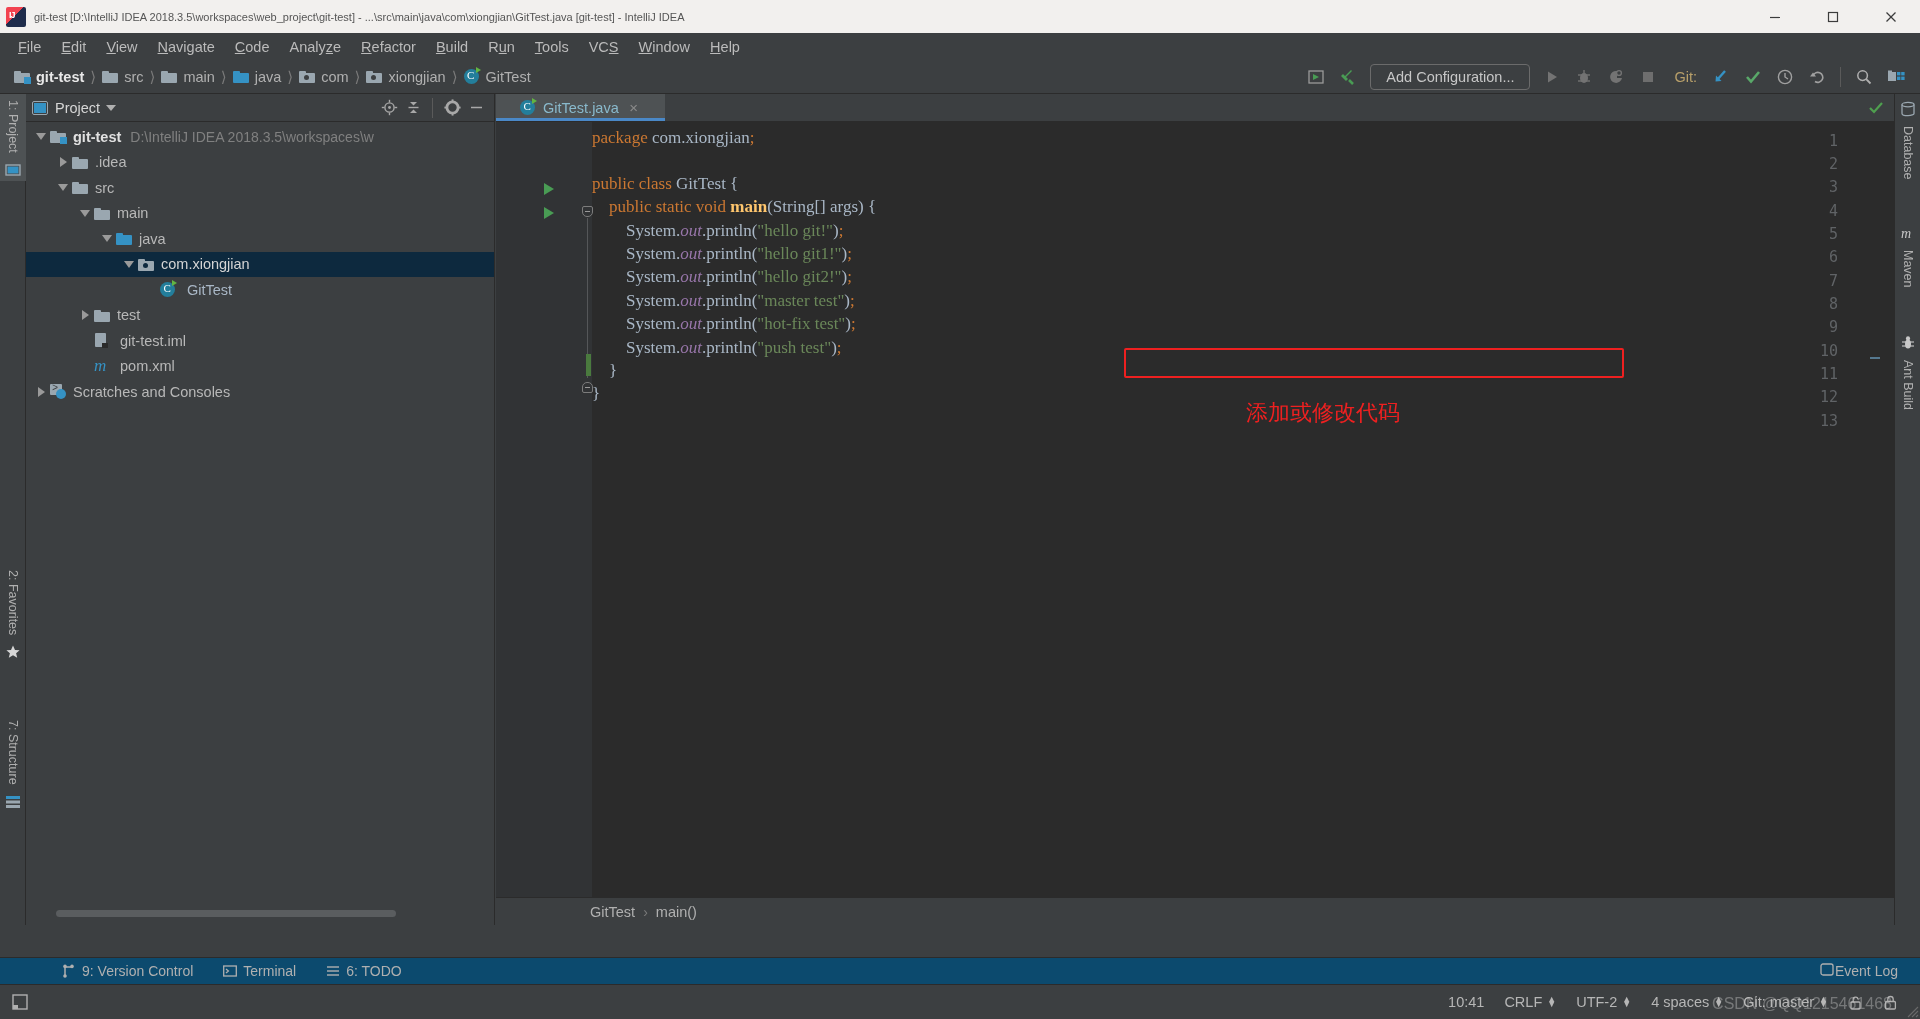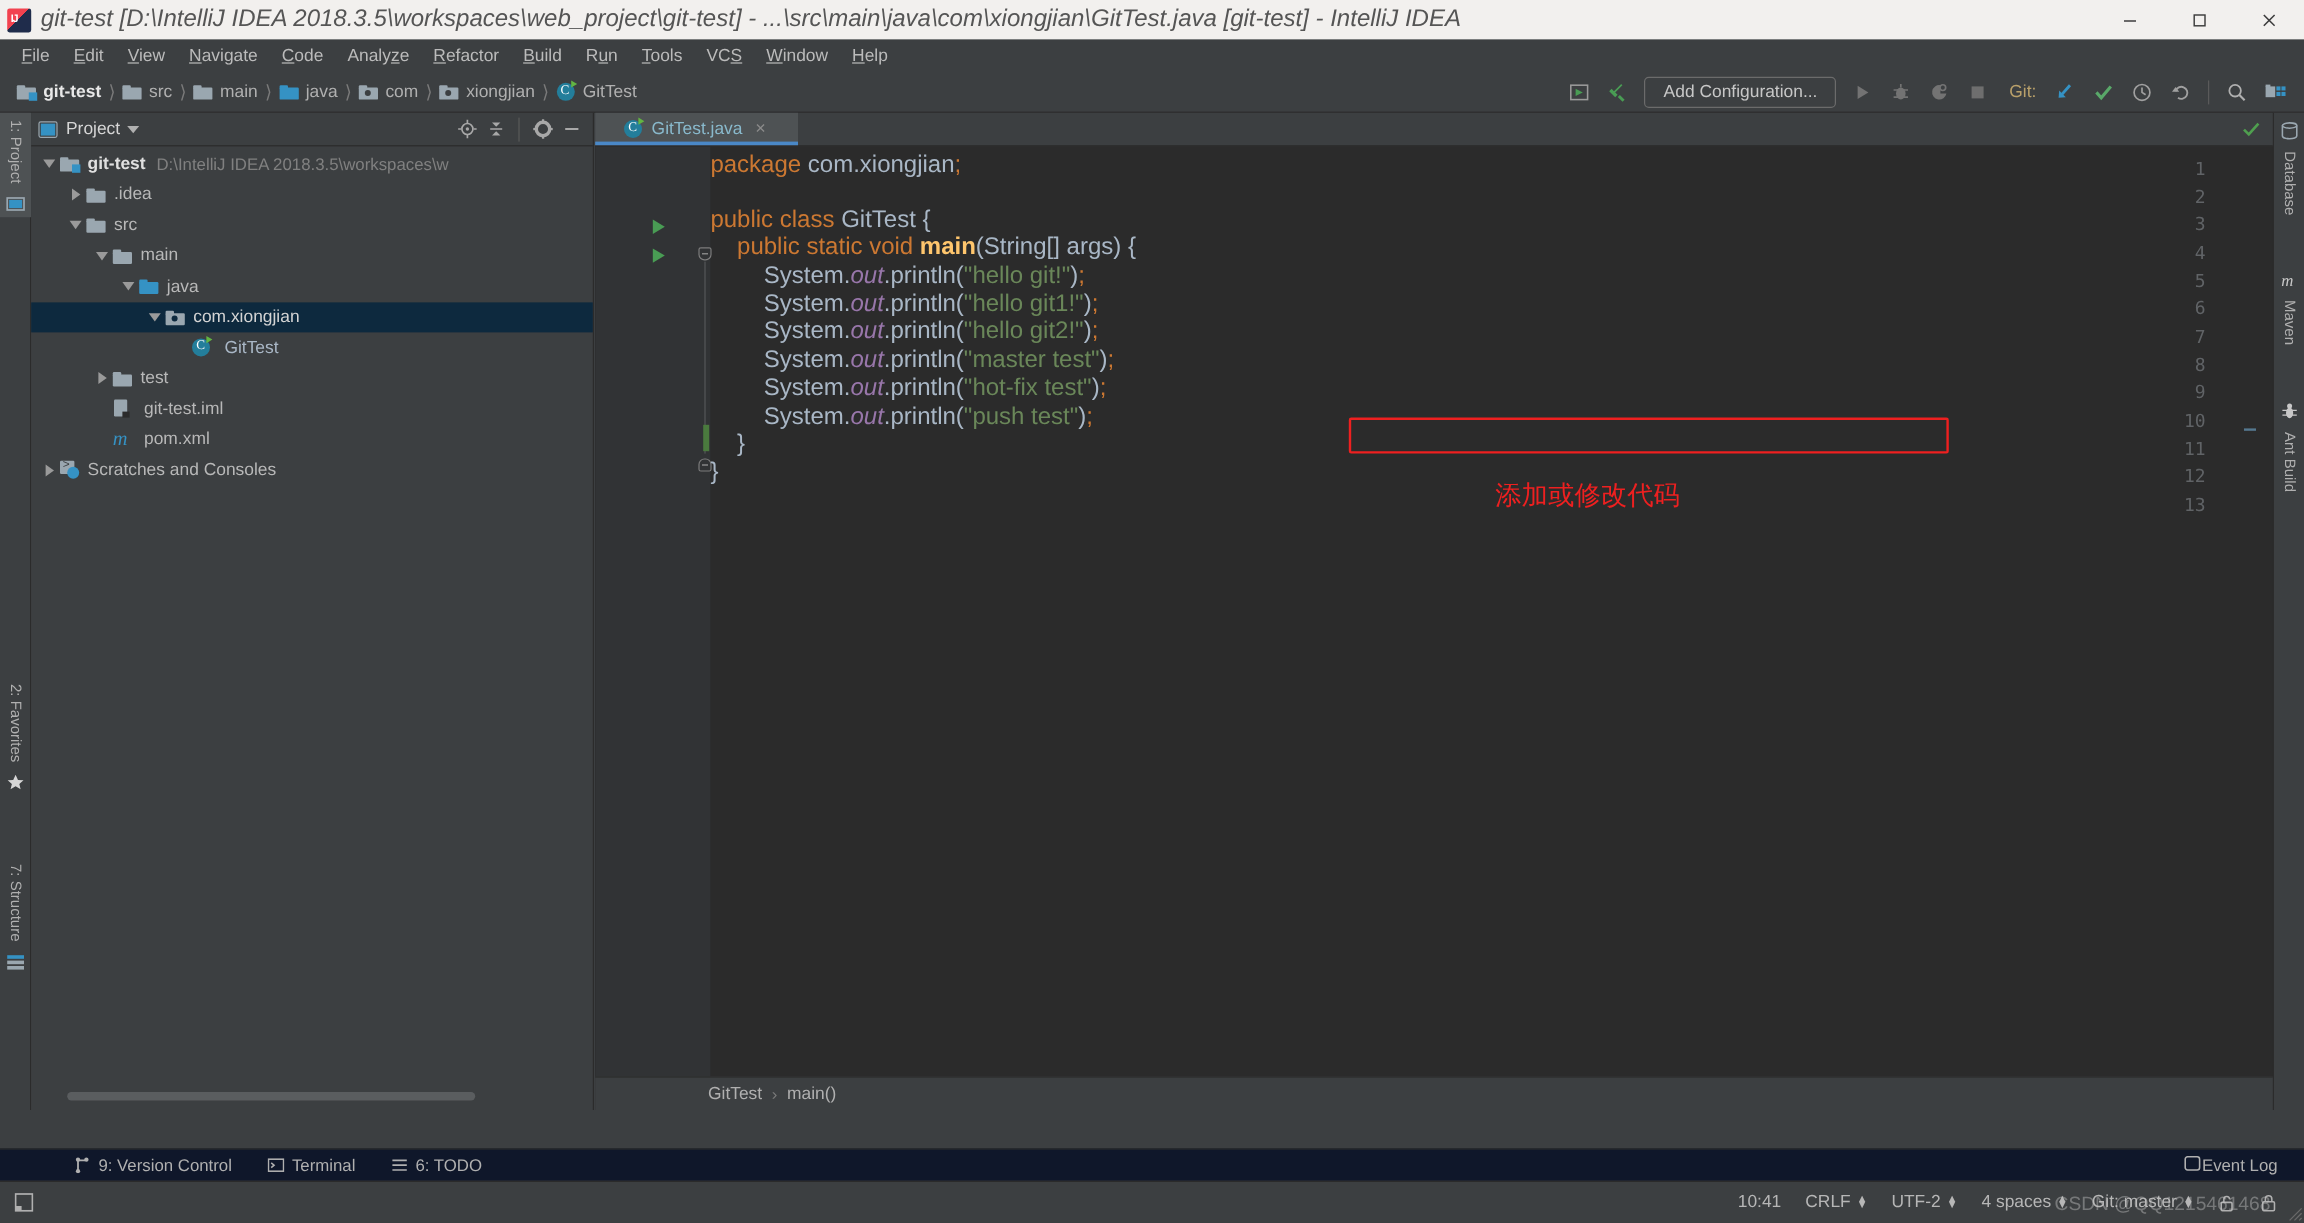"git-test [D:\IntelliJ IDEA" .tb-title { font-size: 20px -> 11px; font-style: italic -> none }
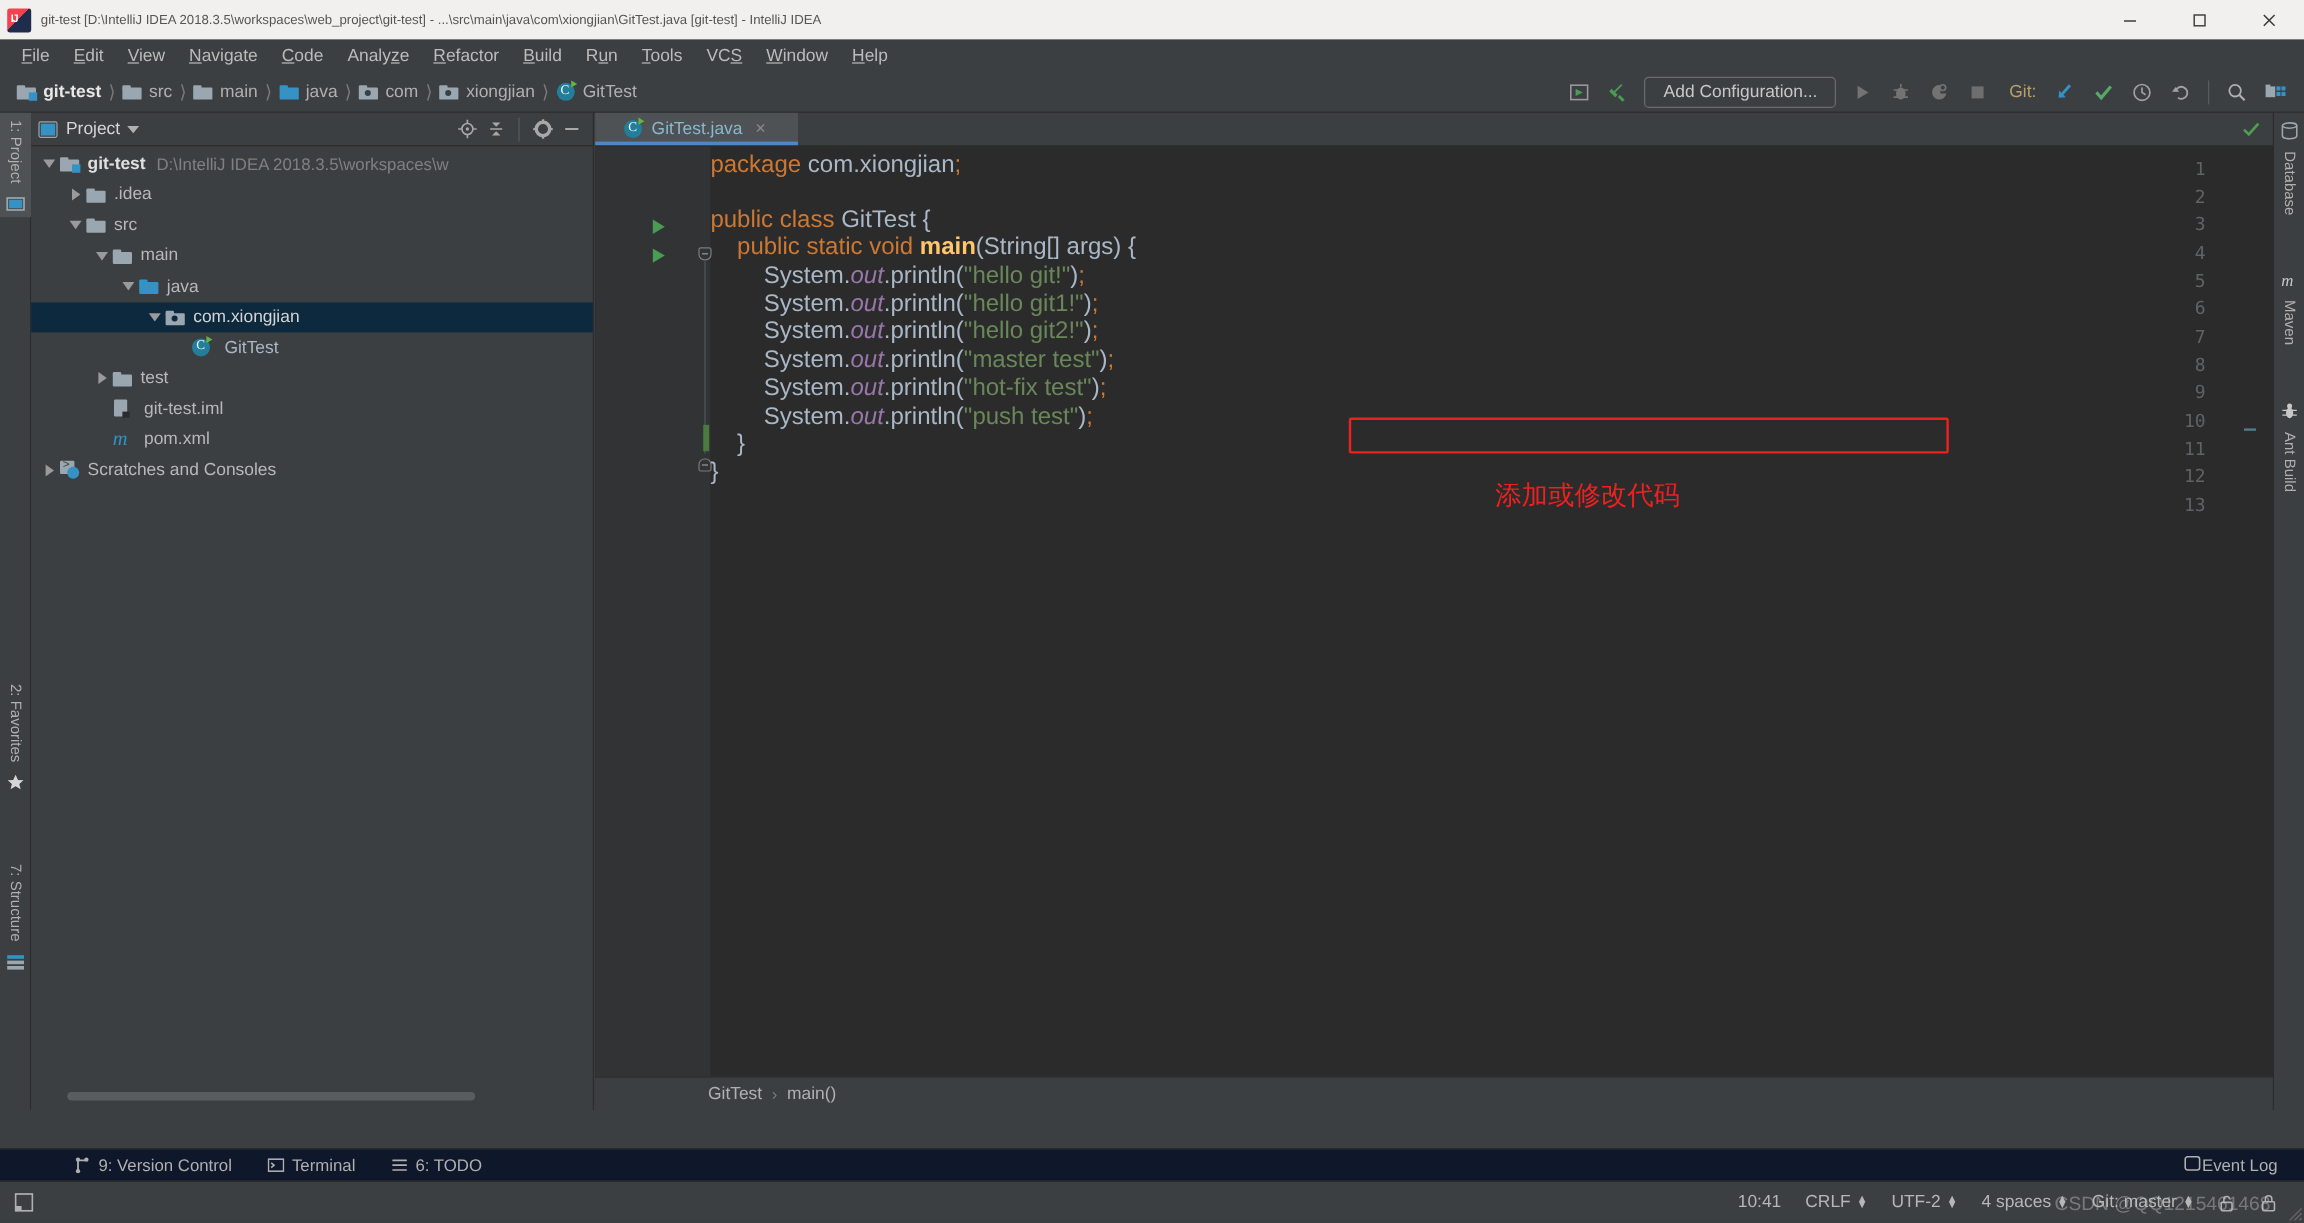"package com.xiongjian;" .codetext { font-family: Liberation Sans, sans-serif -> Liberation Serif, serif; font-size: 20px -> 17px }
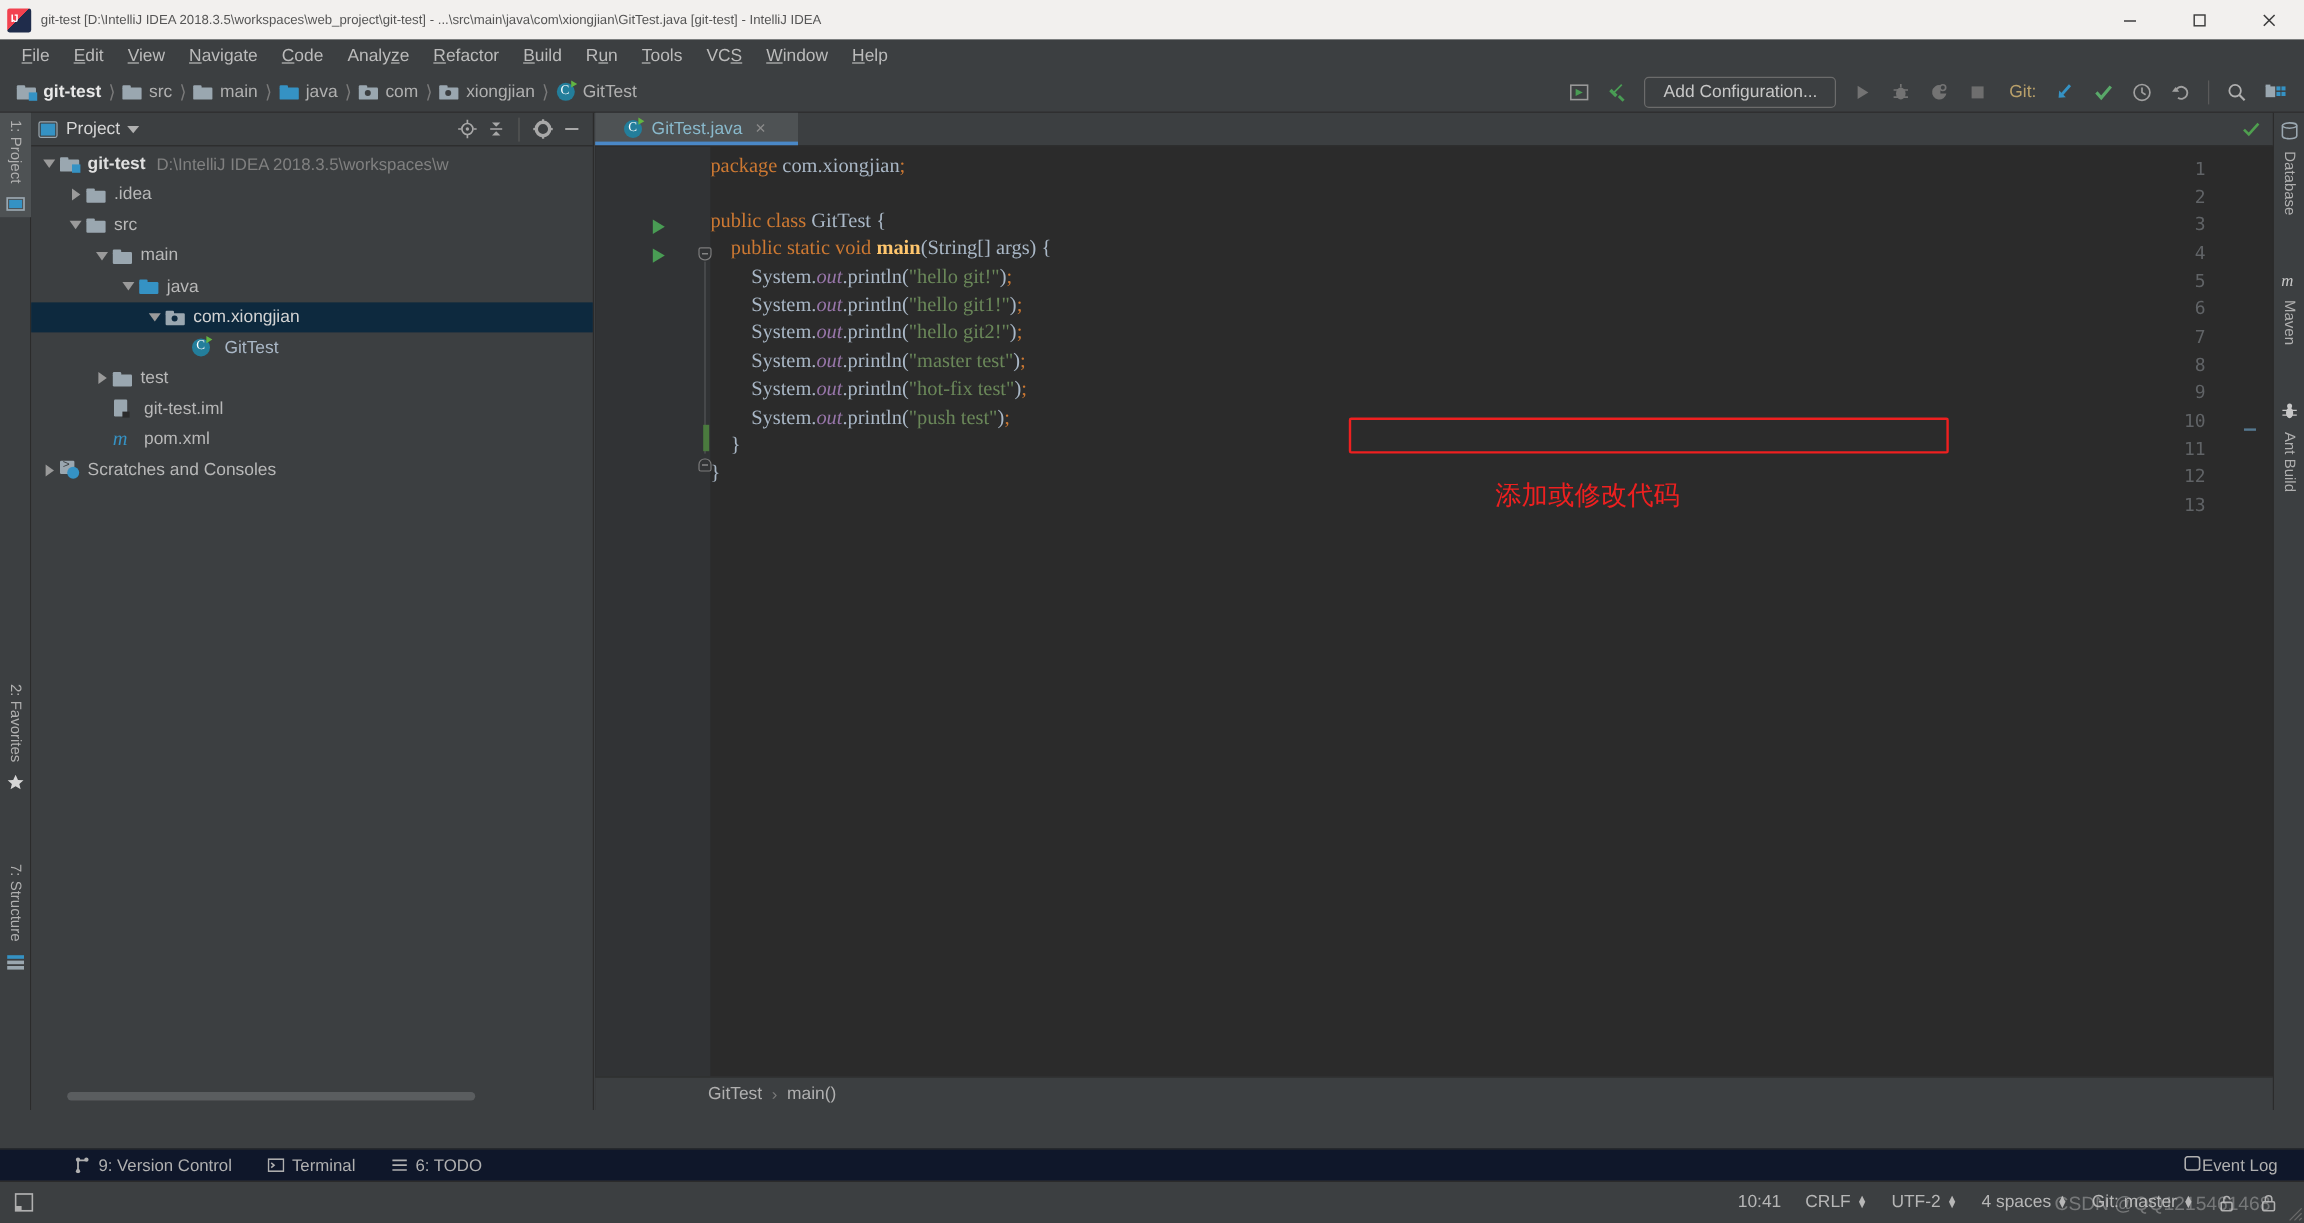"9: Version Control" .bottombar { background: #0f172a -> #0c4a6e }
